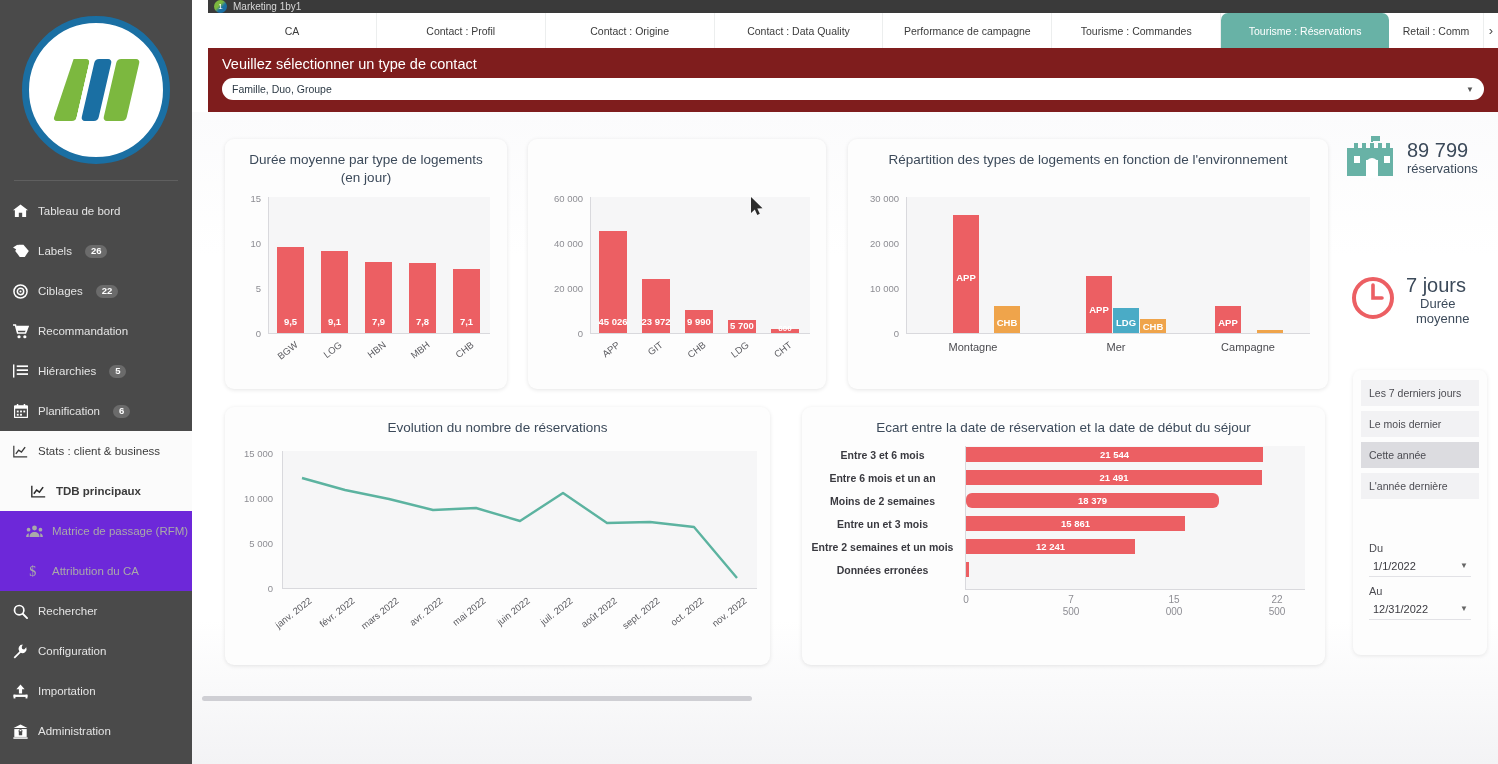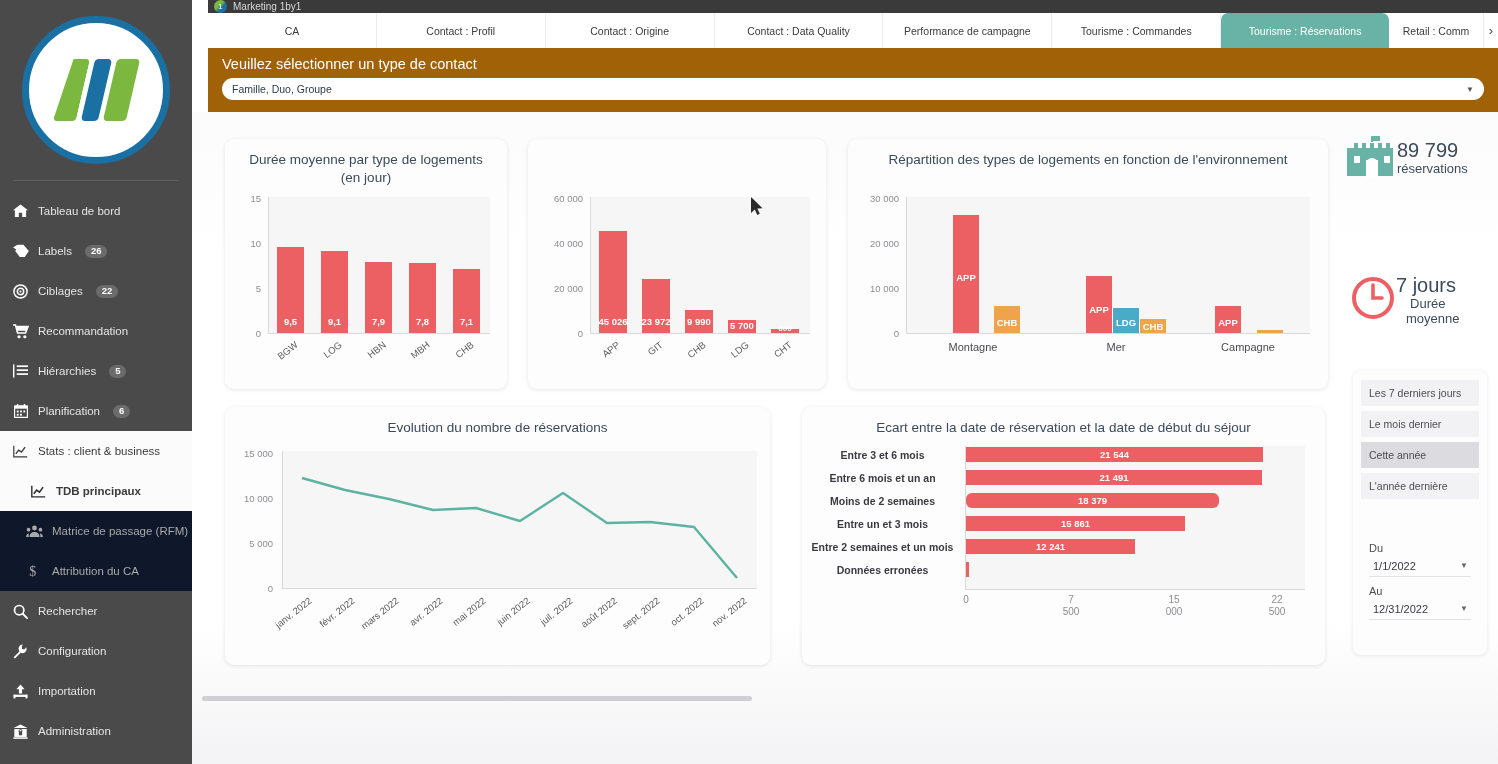"Veuillez sélectionner un type de" .filterbar { background: #a16207 -> #7f1d1d }
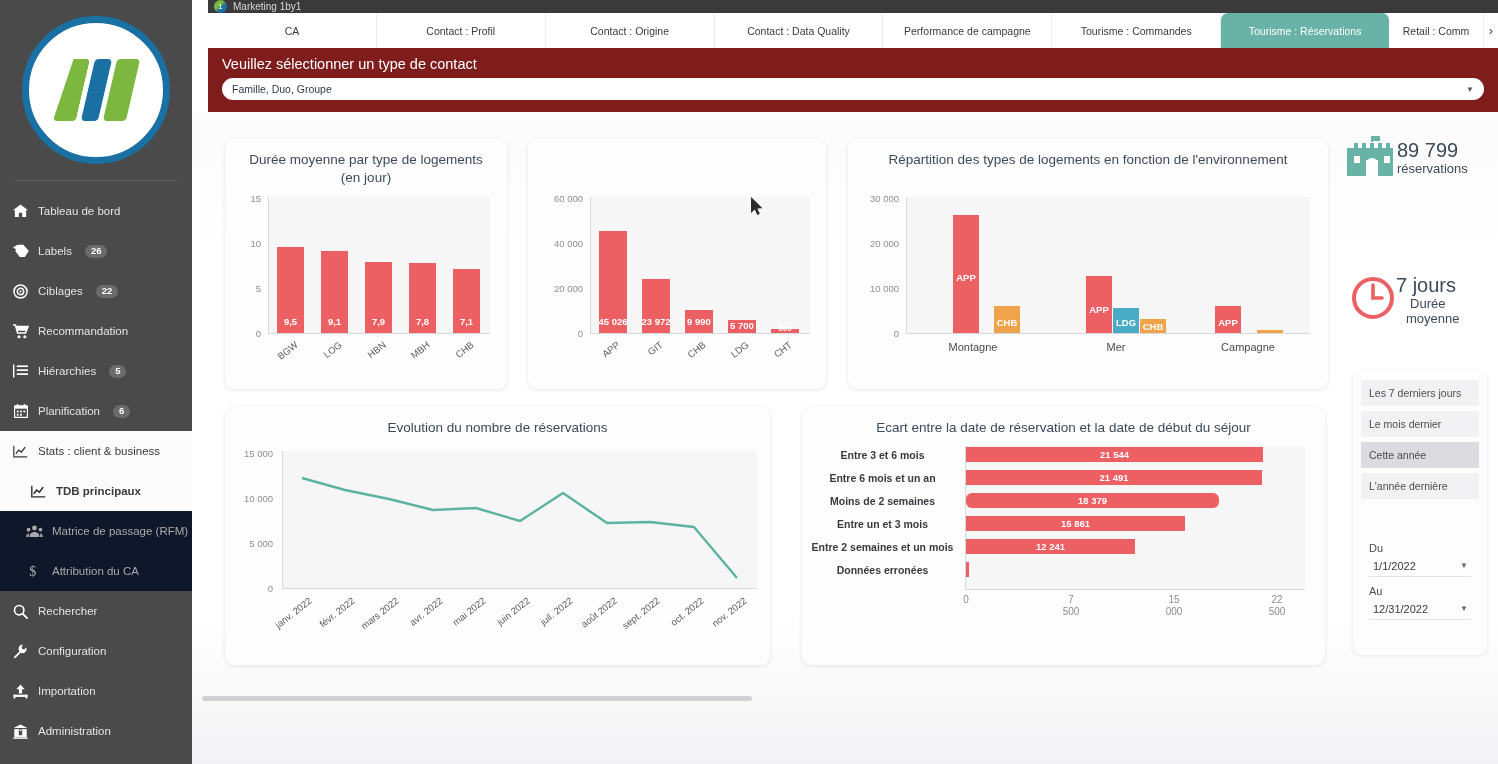"89 799" .kpi { gap: 0 -> 10px }
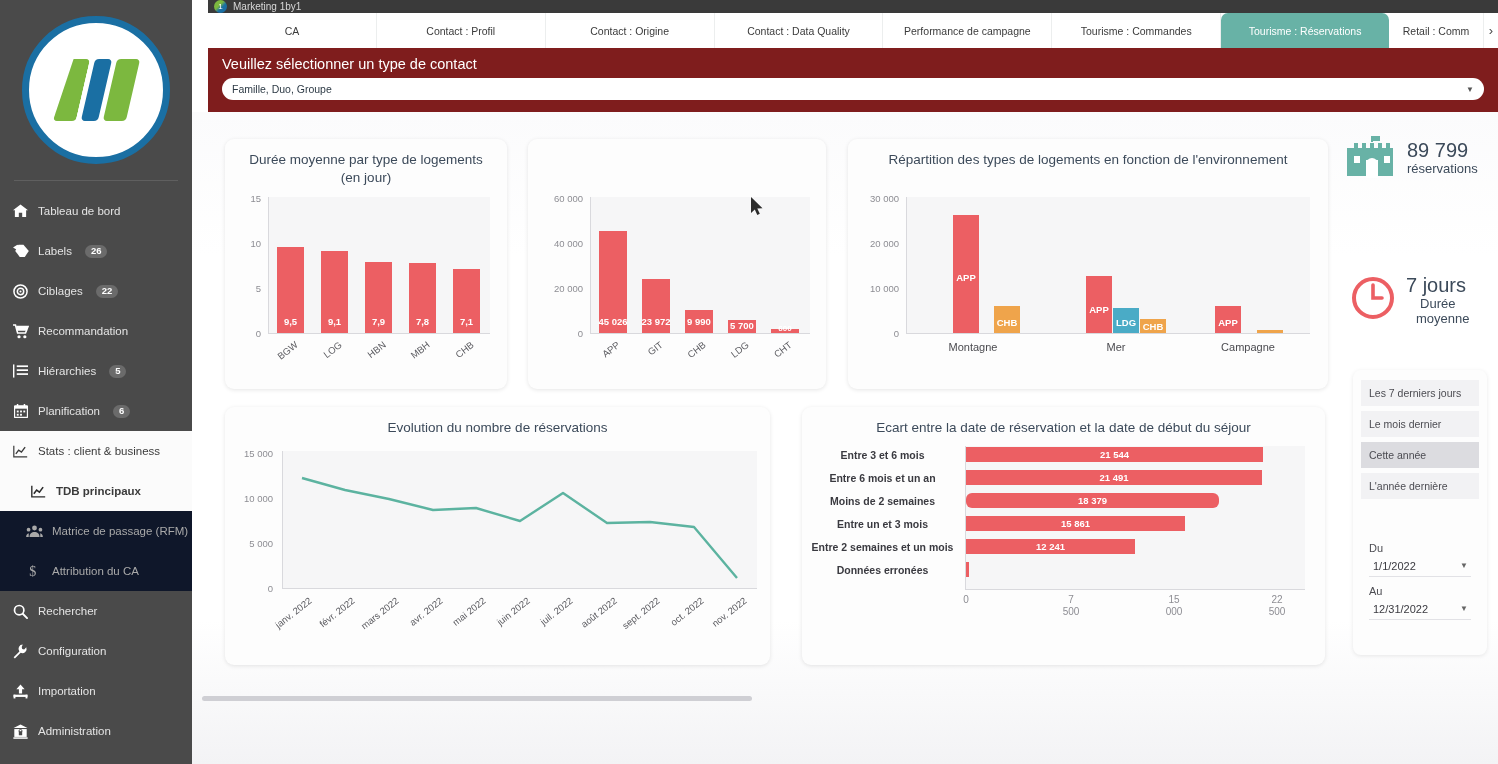"Matrice de passage (RFM)" .nav-group-dim { background: #0f172a -> #6d28d9 }
